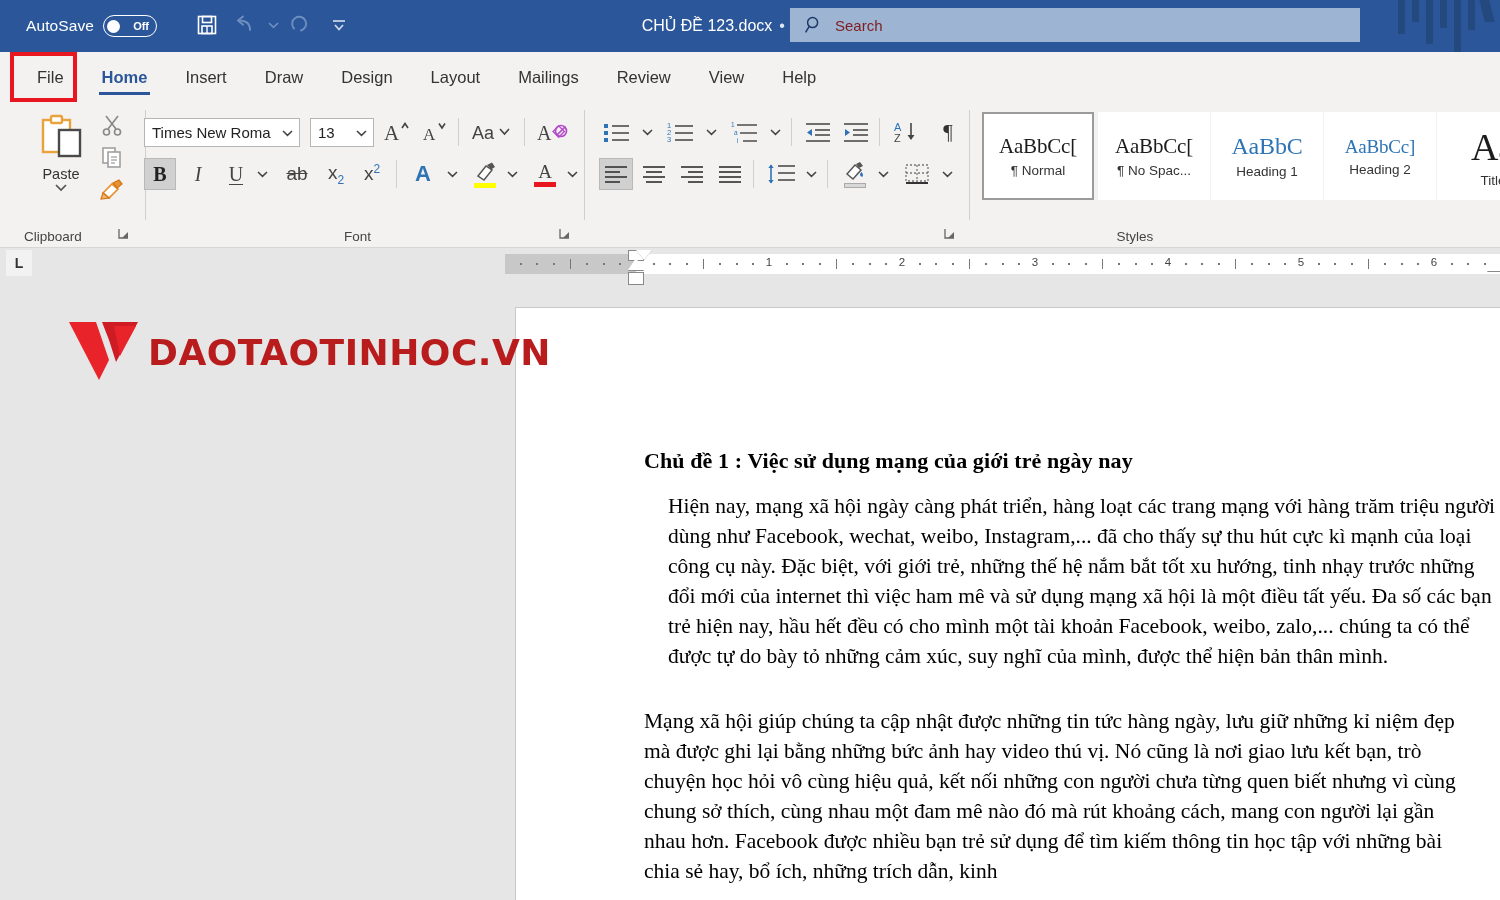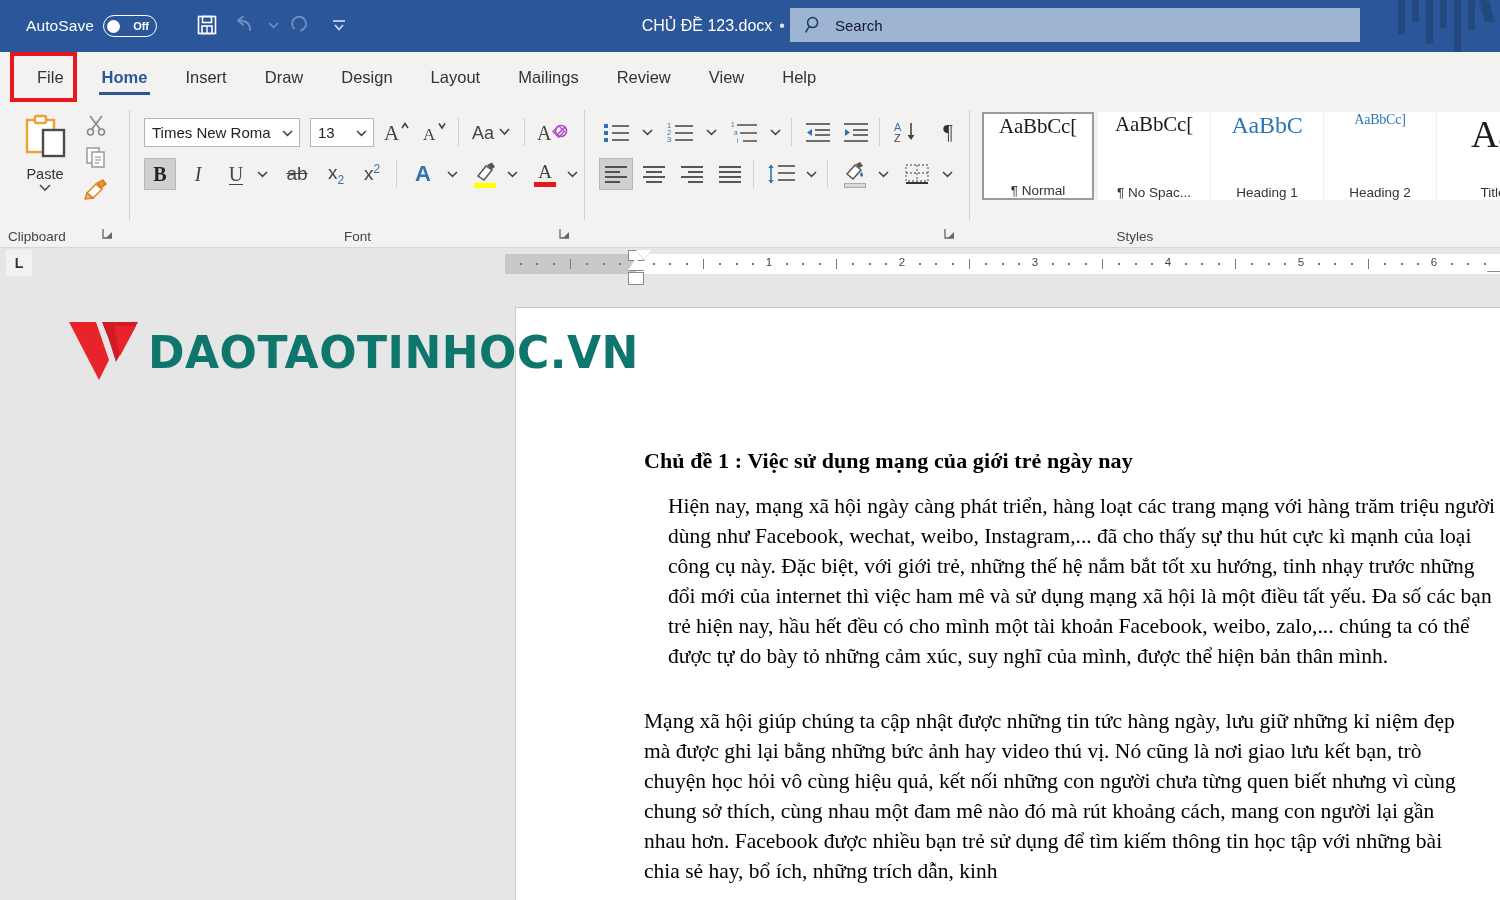"Search" .searchbox .ph { color: #0f172a -> #7f1d1d }
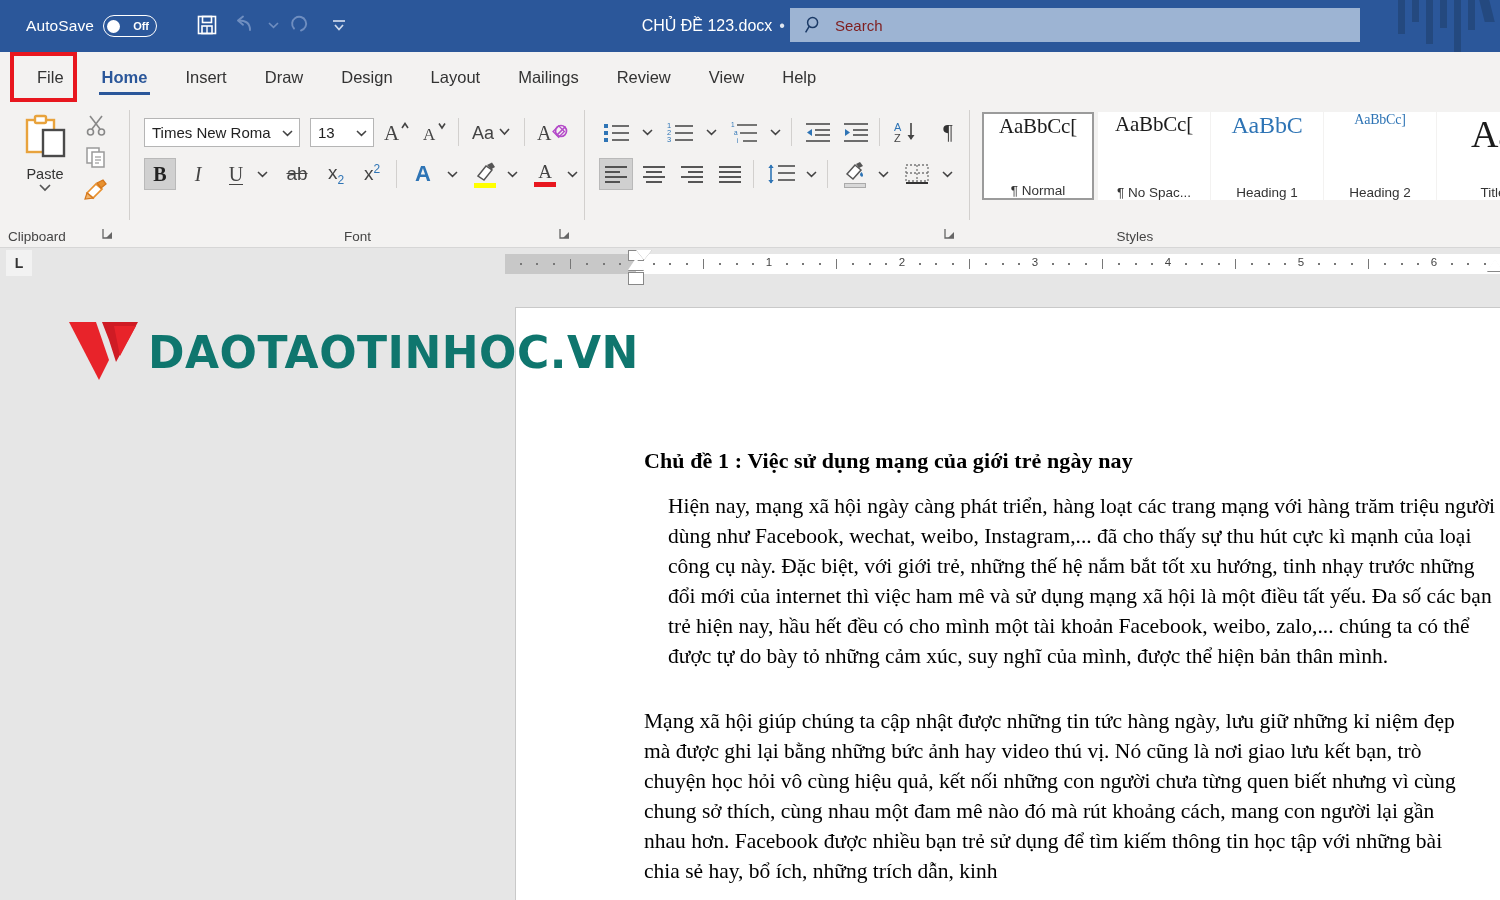"AaBbCc[" .style-item { justify-content: space-between -> center }
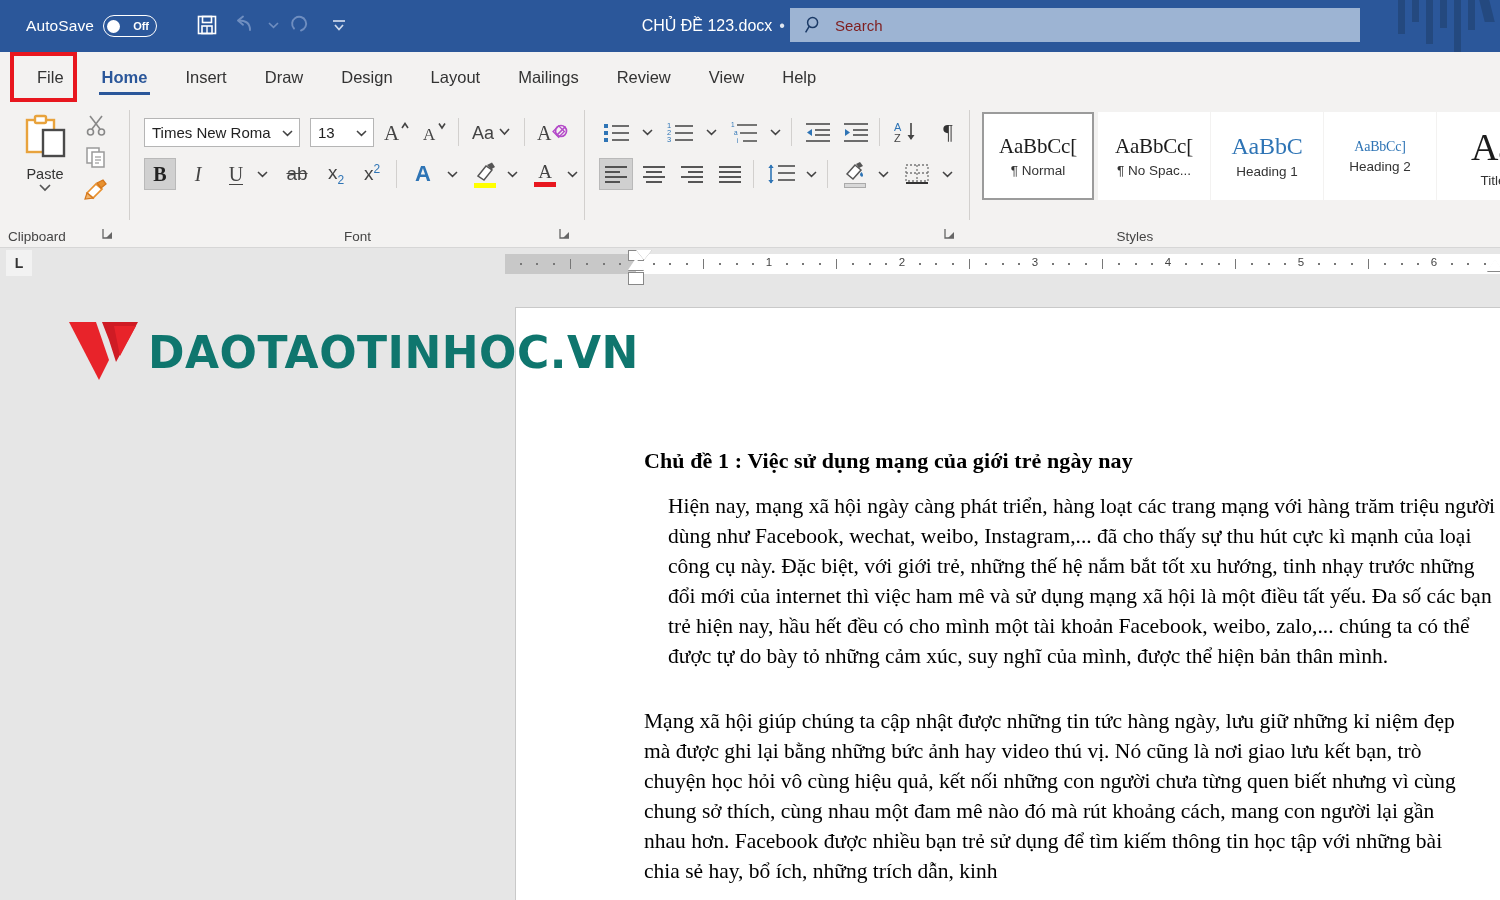"AaBbCc]" span.style-prev { font-size: 14px -> 19px }
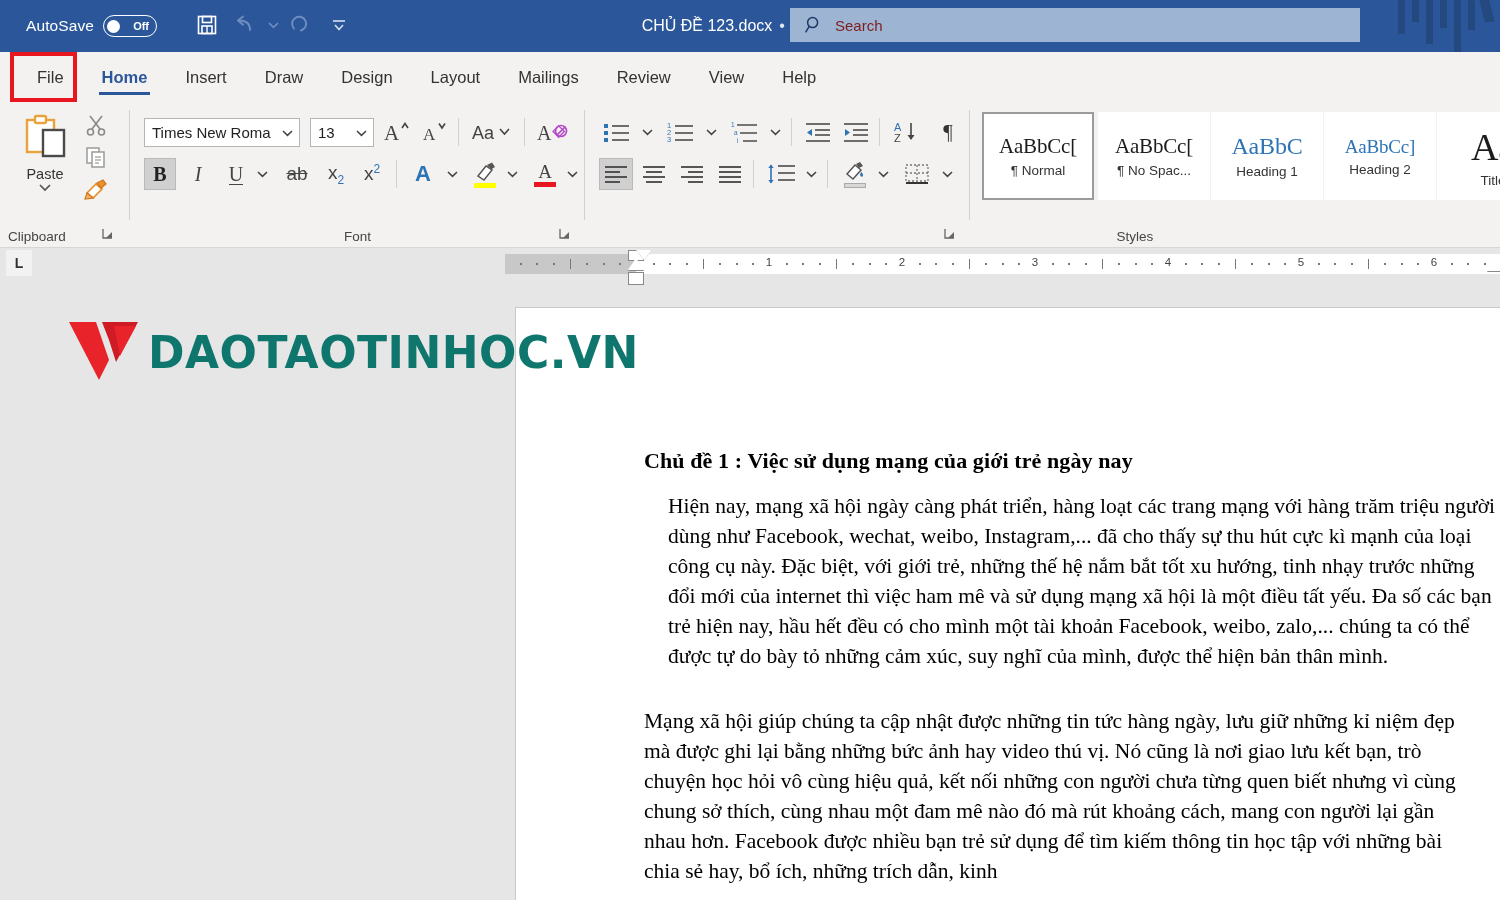"Paste" #g-clipboard { left: 0 -> 16px }
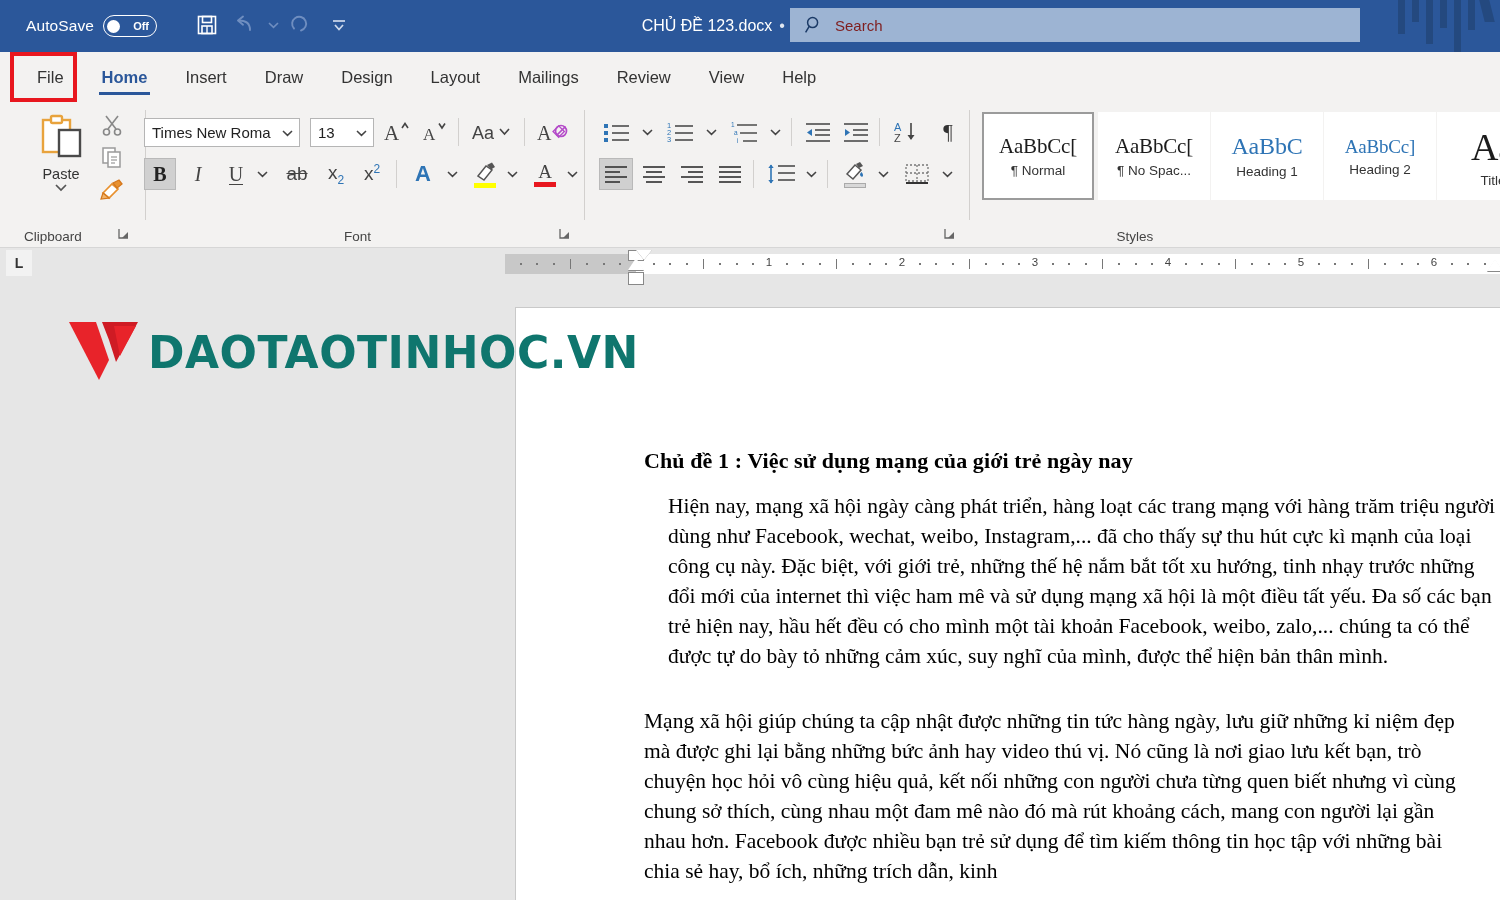"DAOTAOTINHOC.VN" .logo-text { color: #0f766e -> #b91c1c; font-size: 44px -> 36px }
